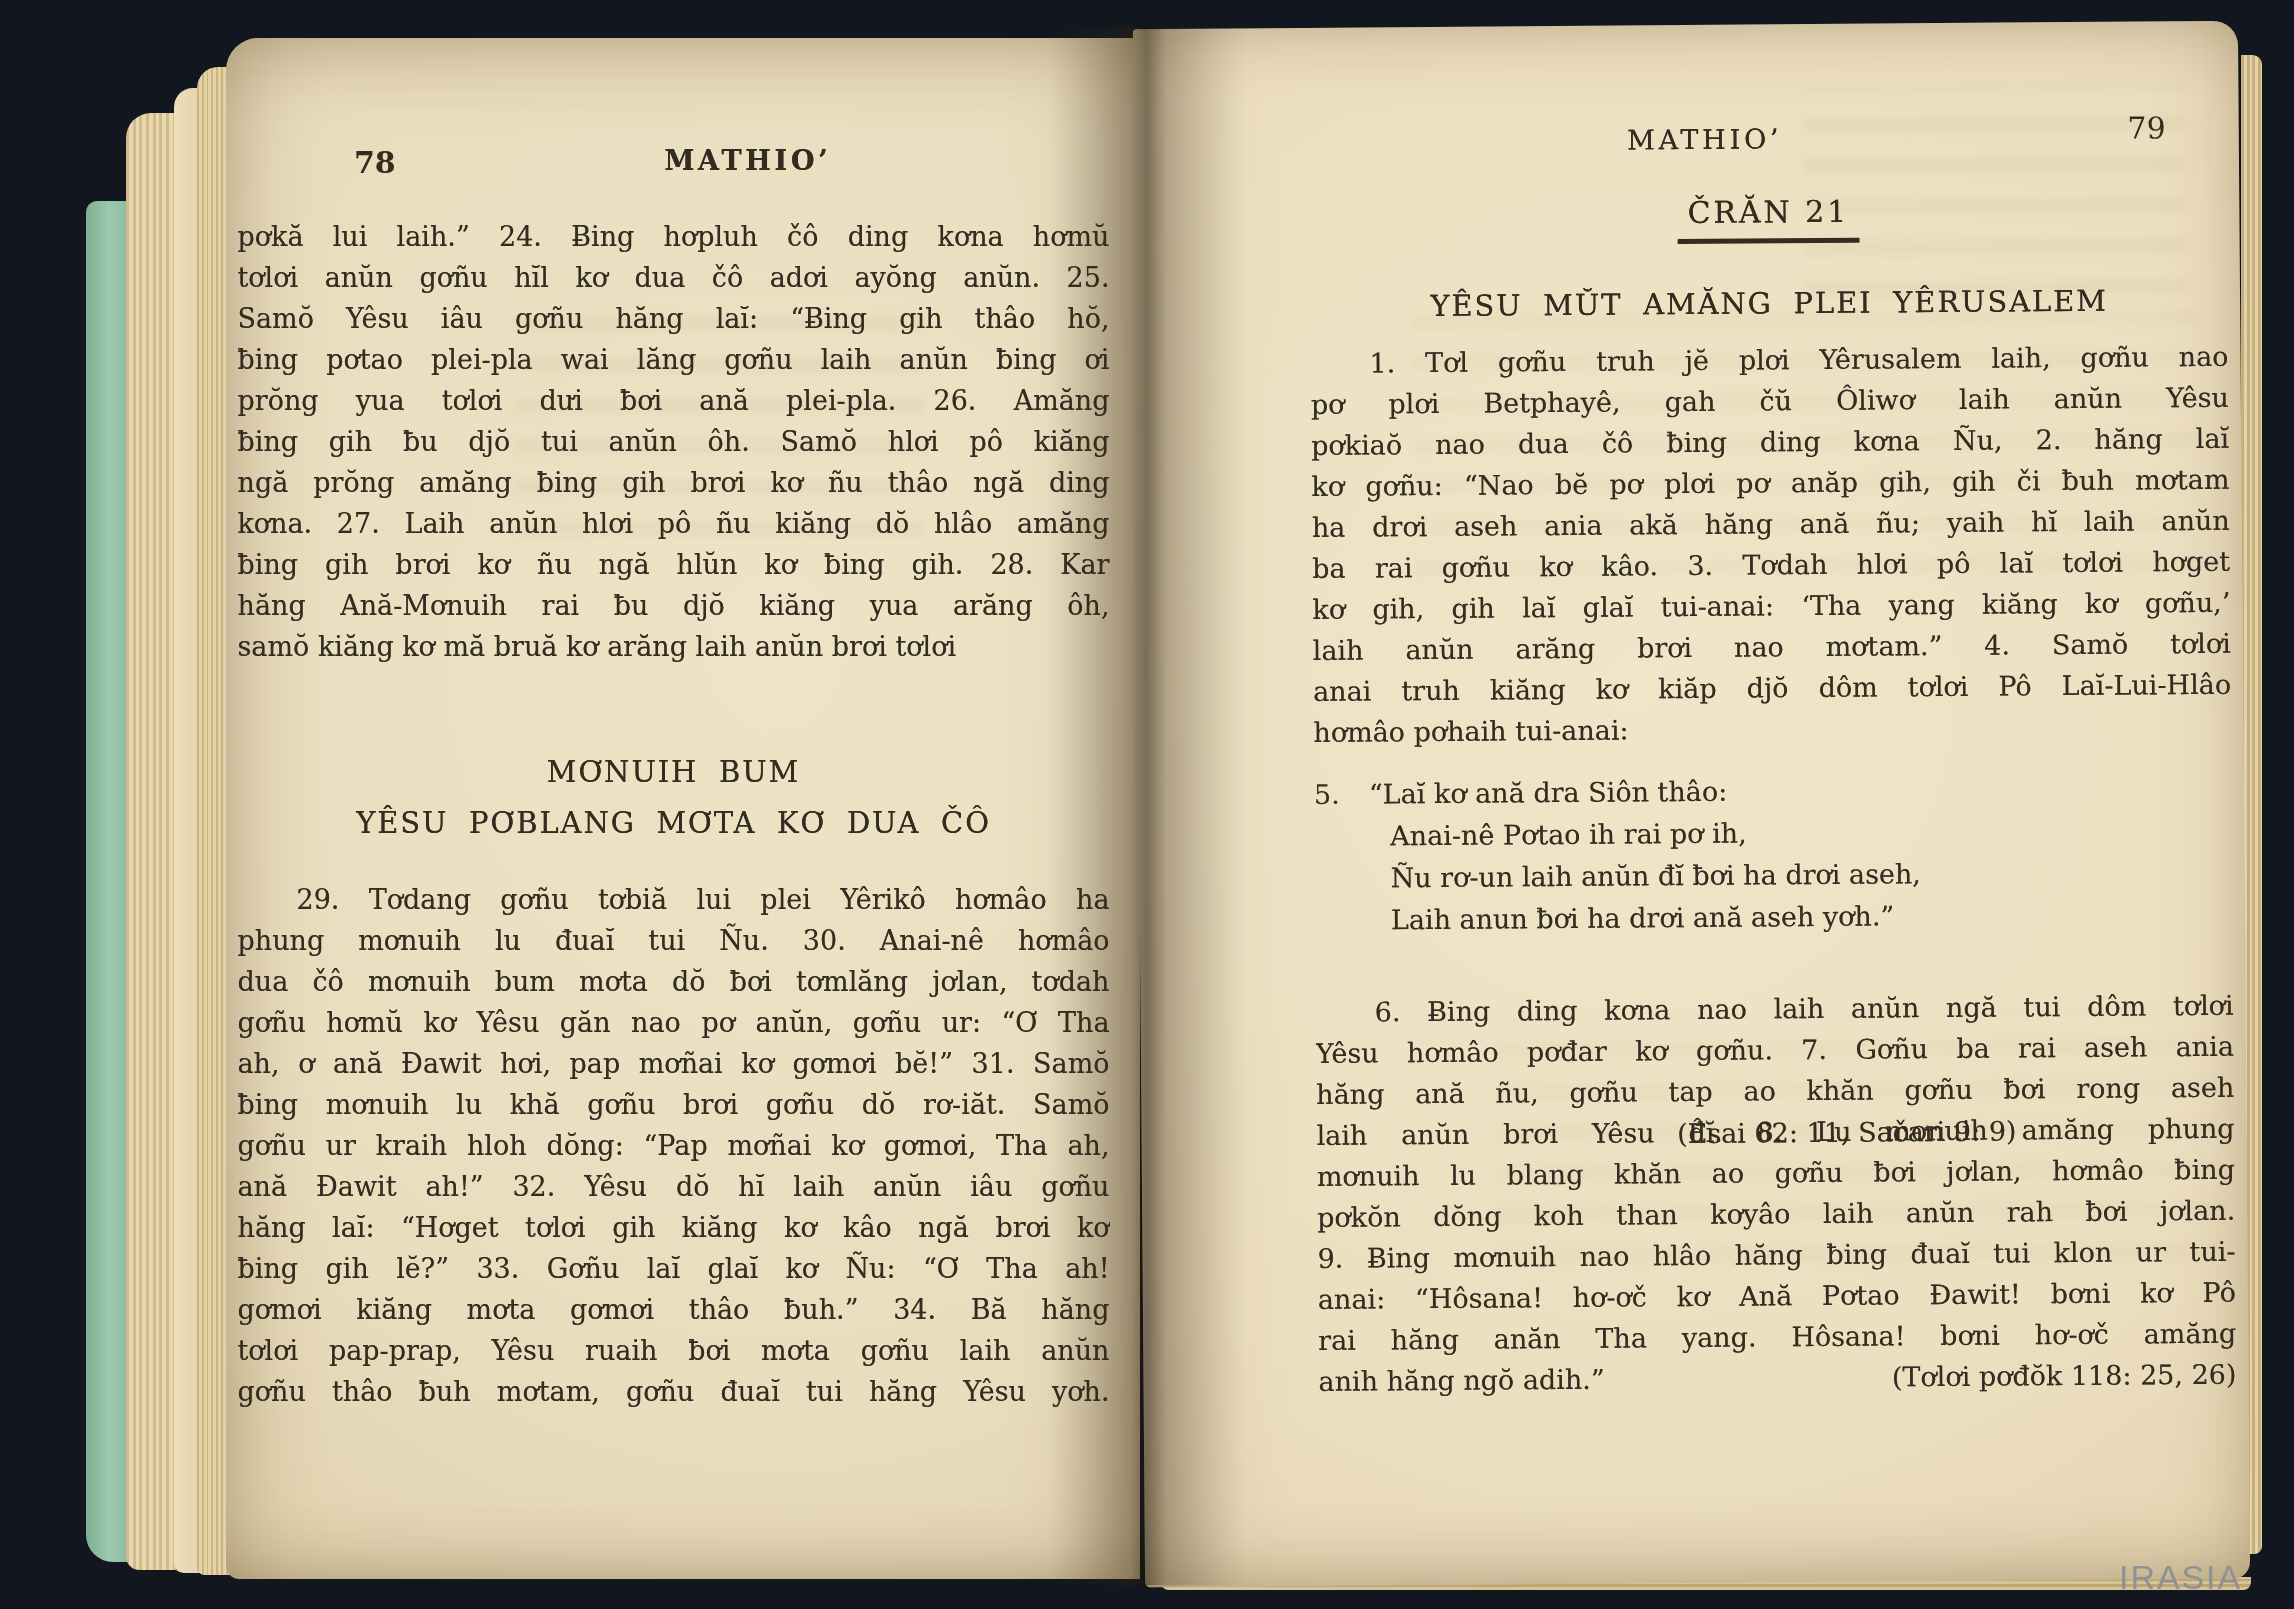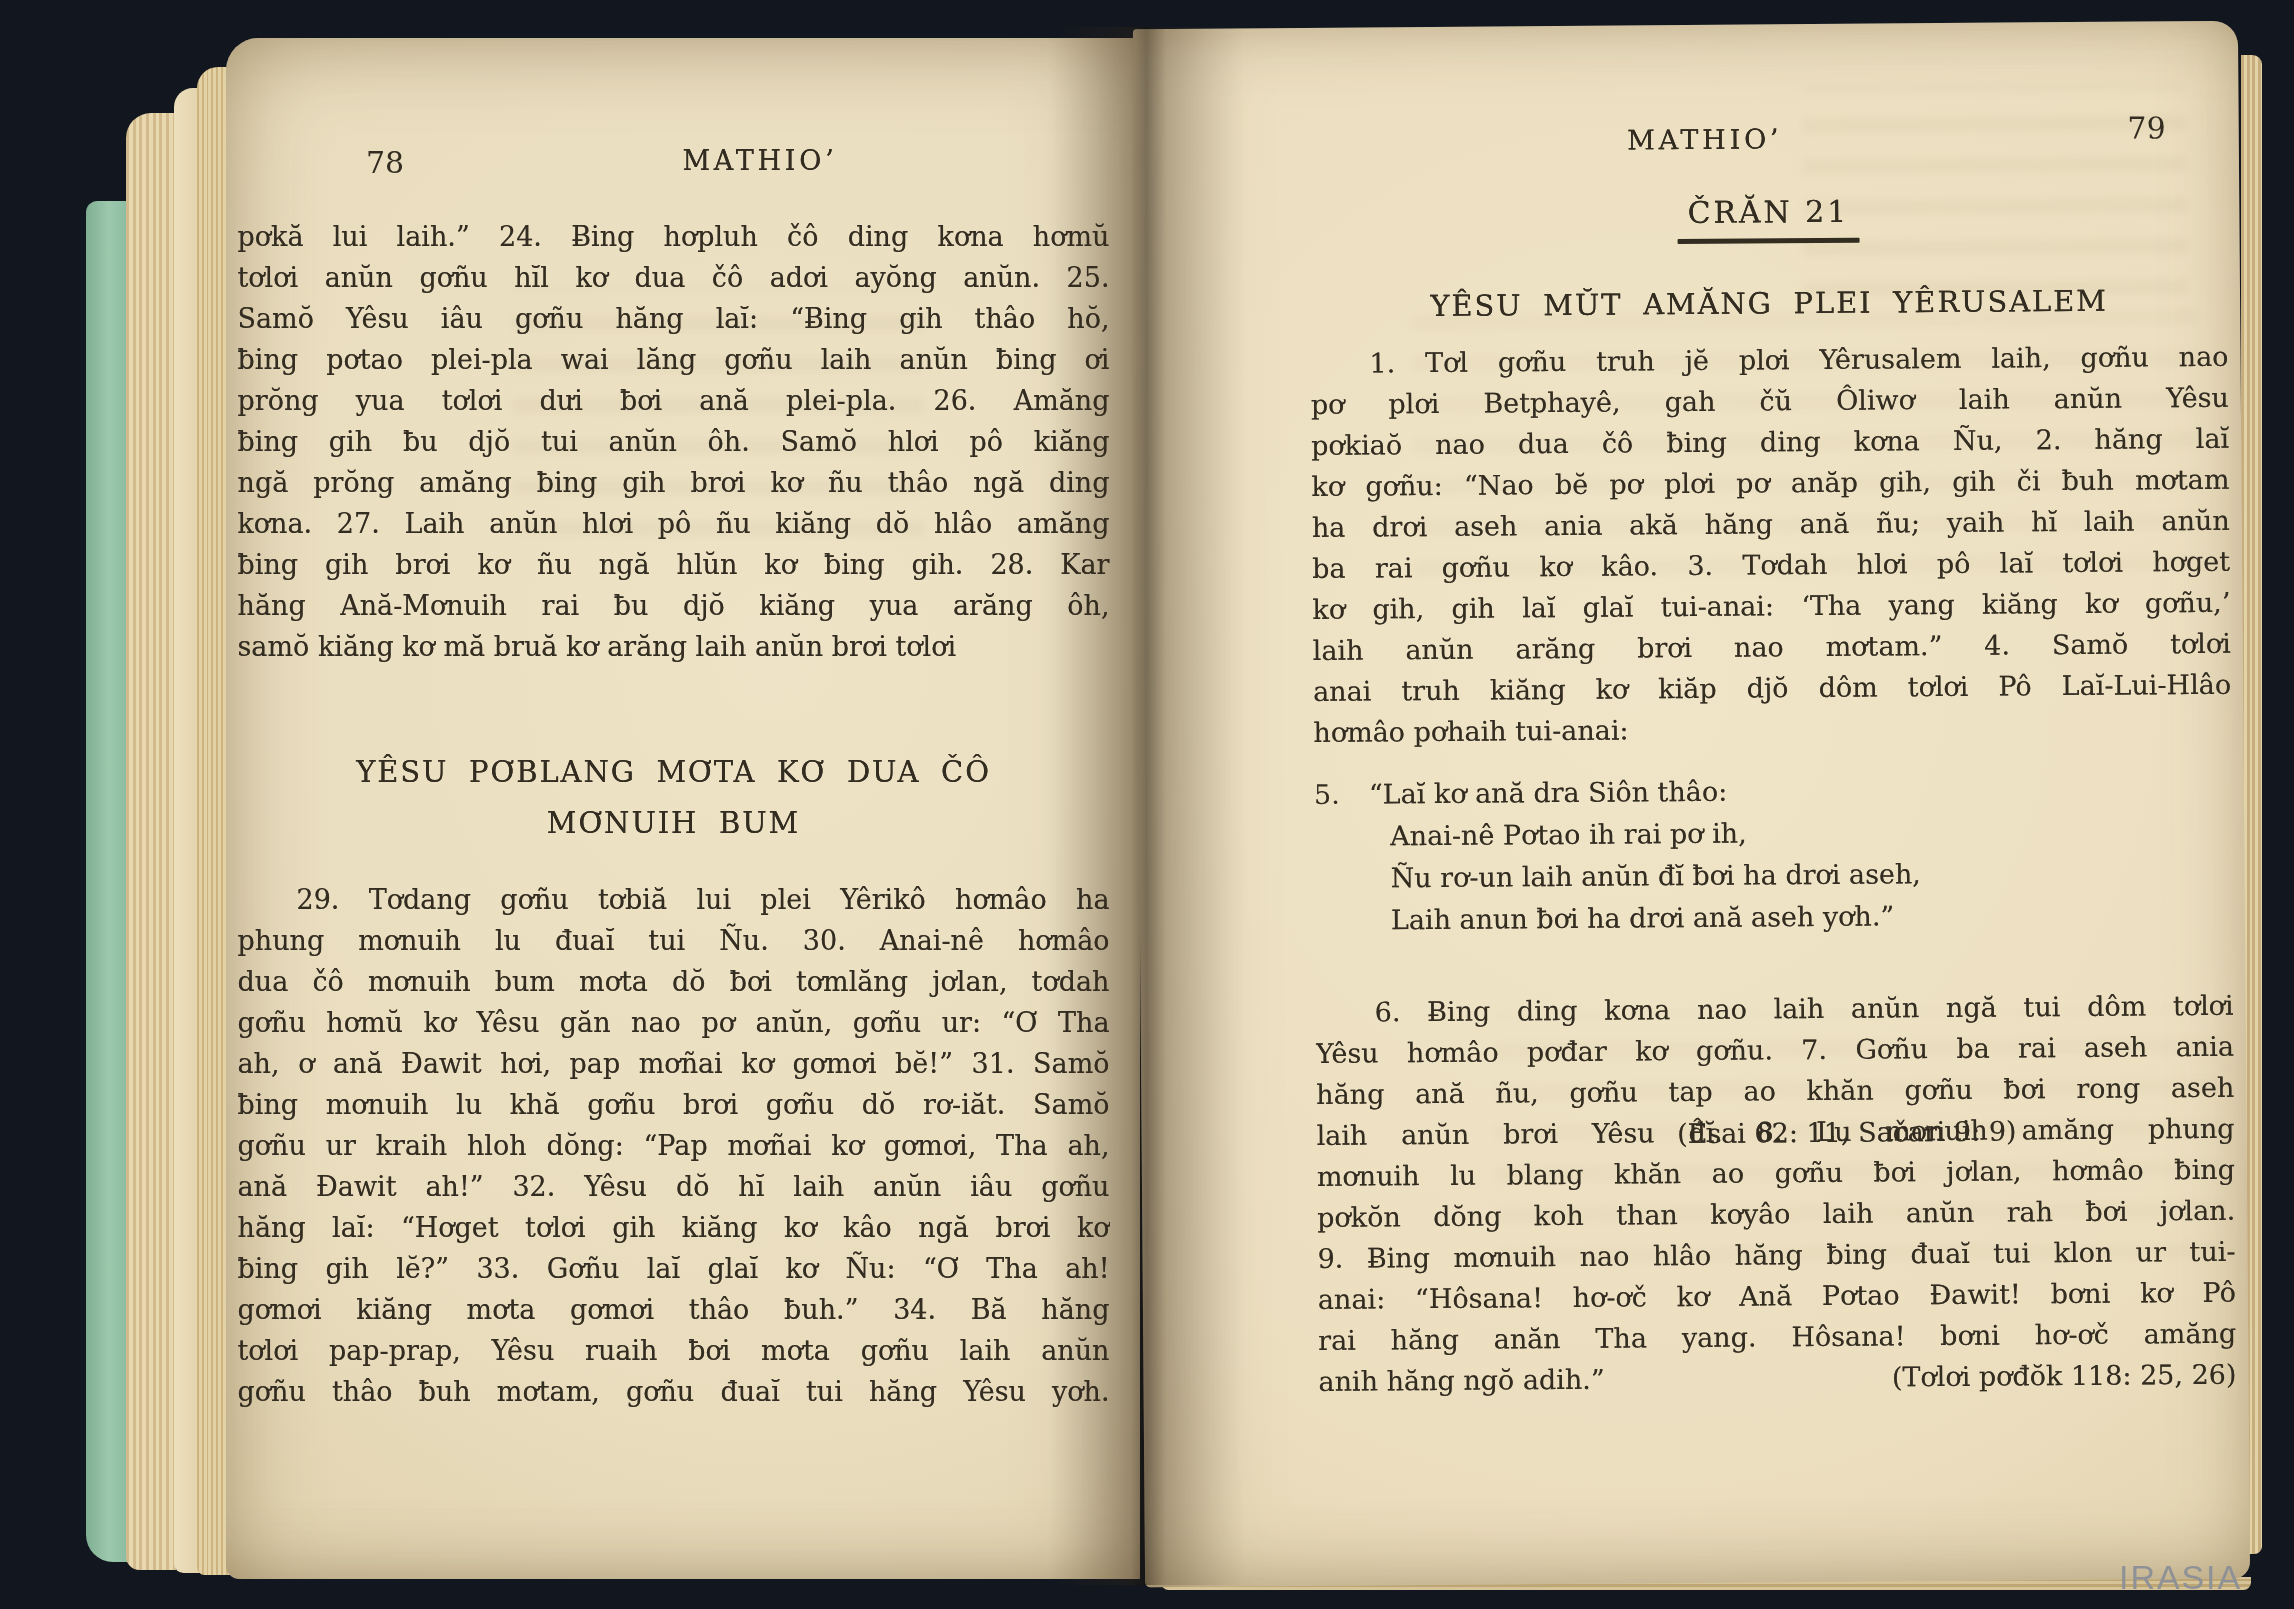"78" div.hdr { font-weight: none -> bold; left: 14px -> 2px }
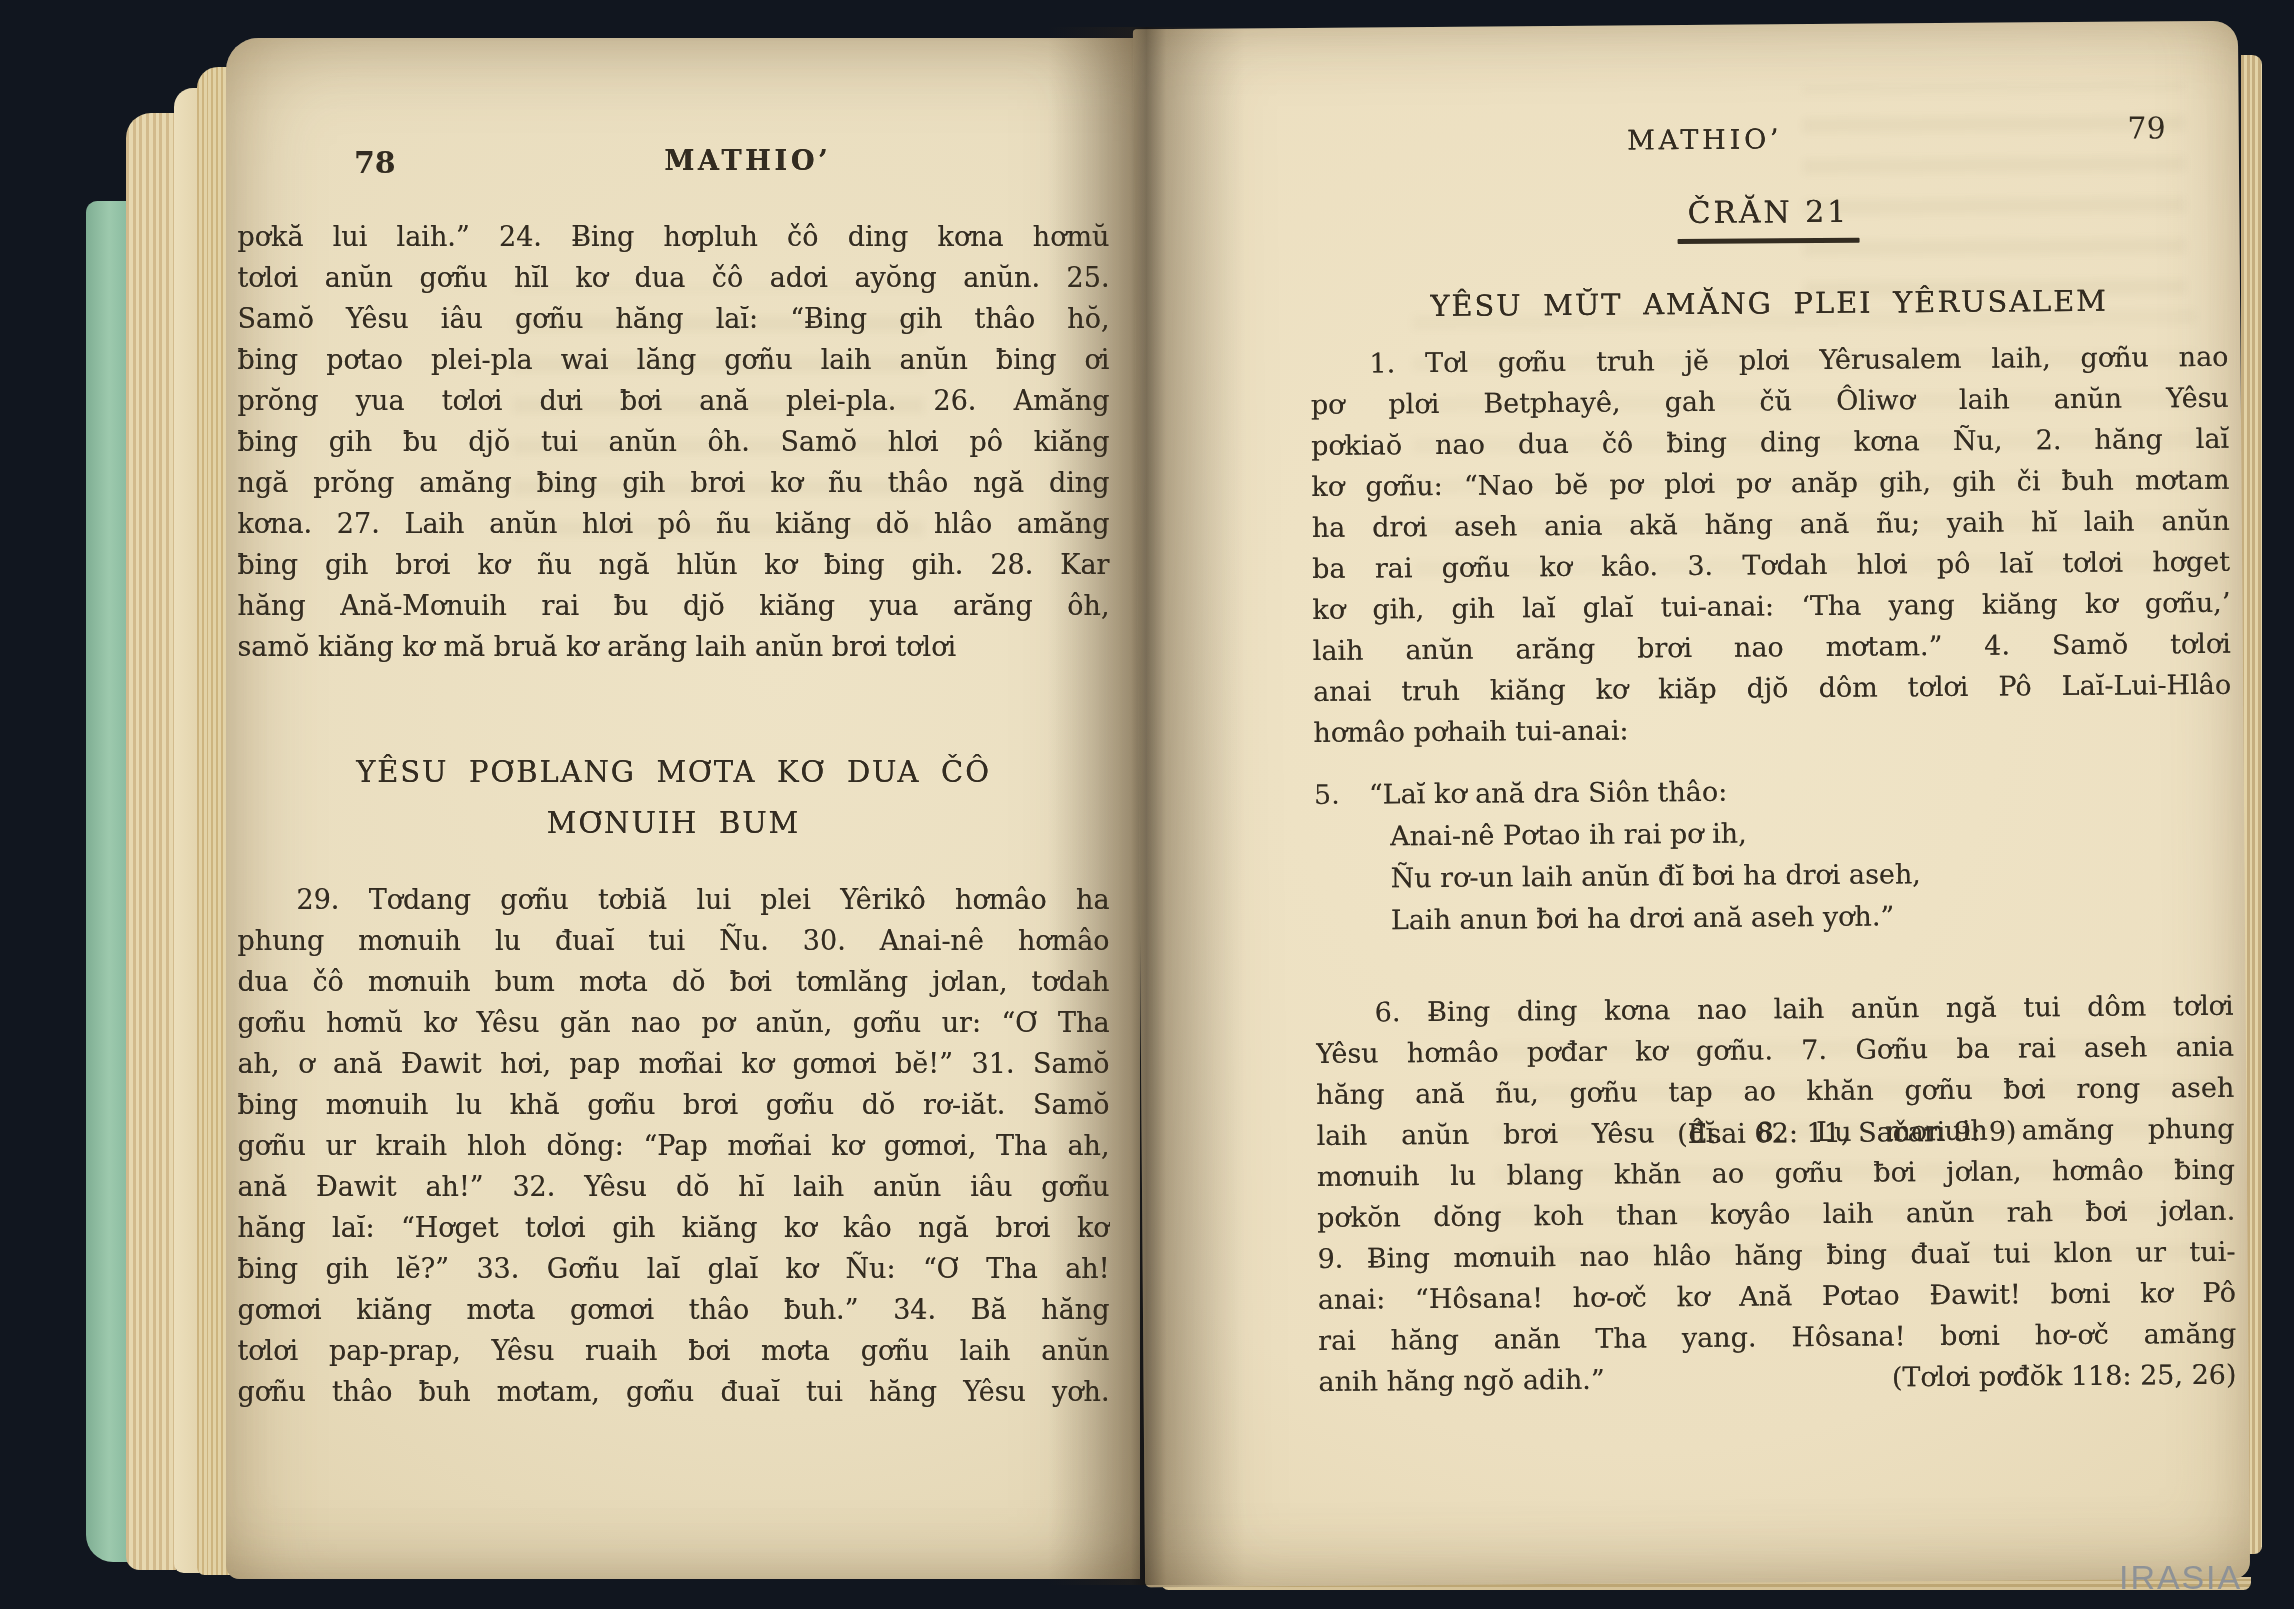"YÊSU PƠBLANG MƠTA KƠ DUA" div { order: before "MƠNUIH BUM" -> after "MƠNUIH BUM" }
